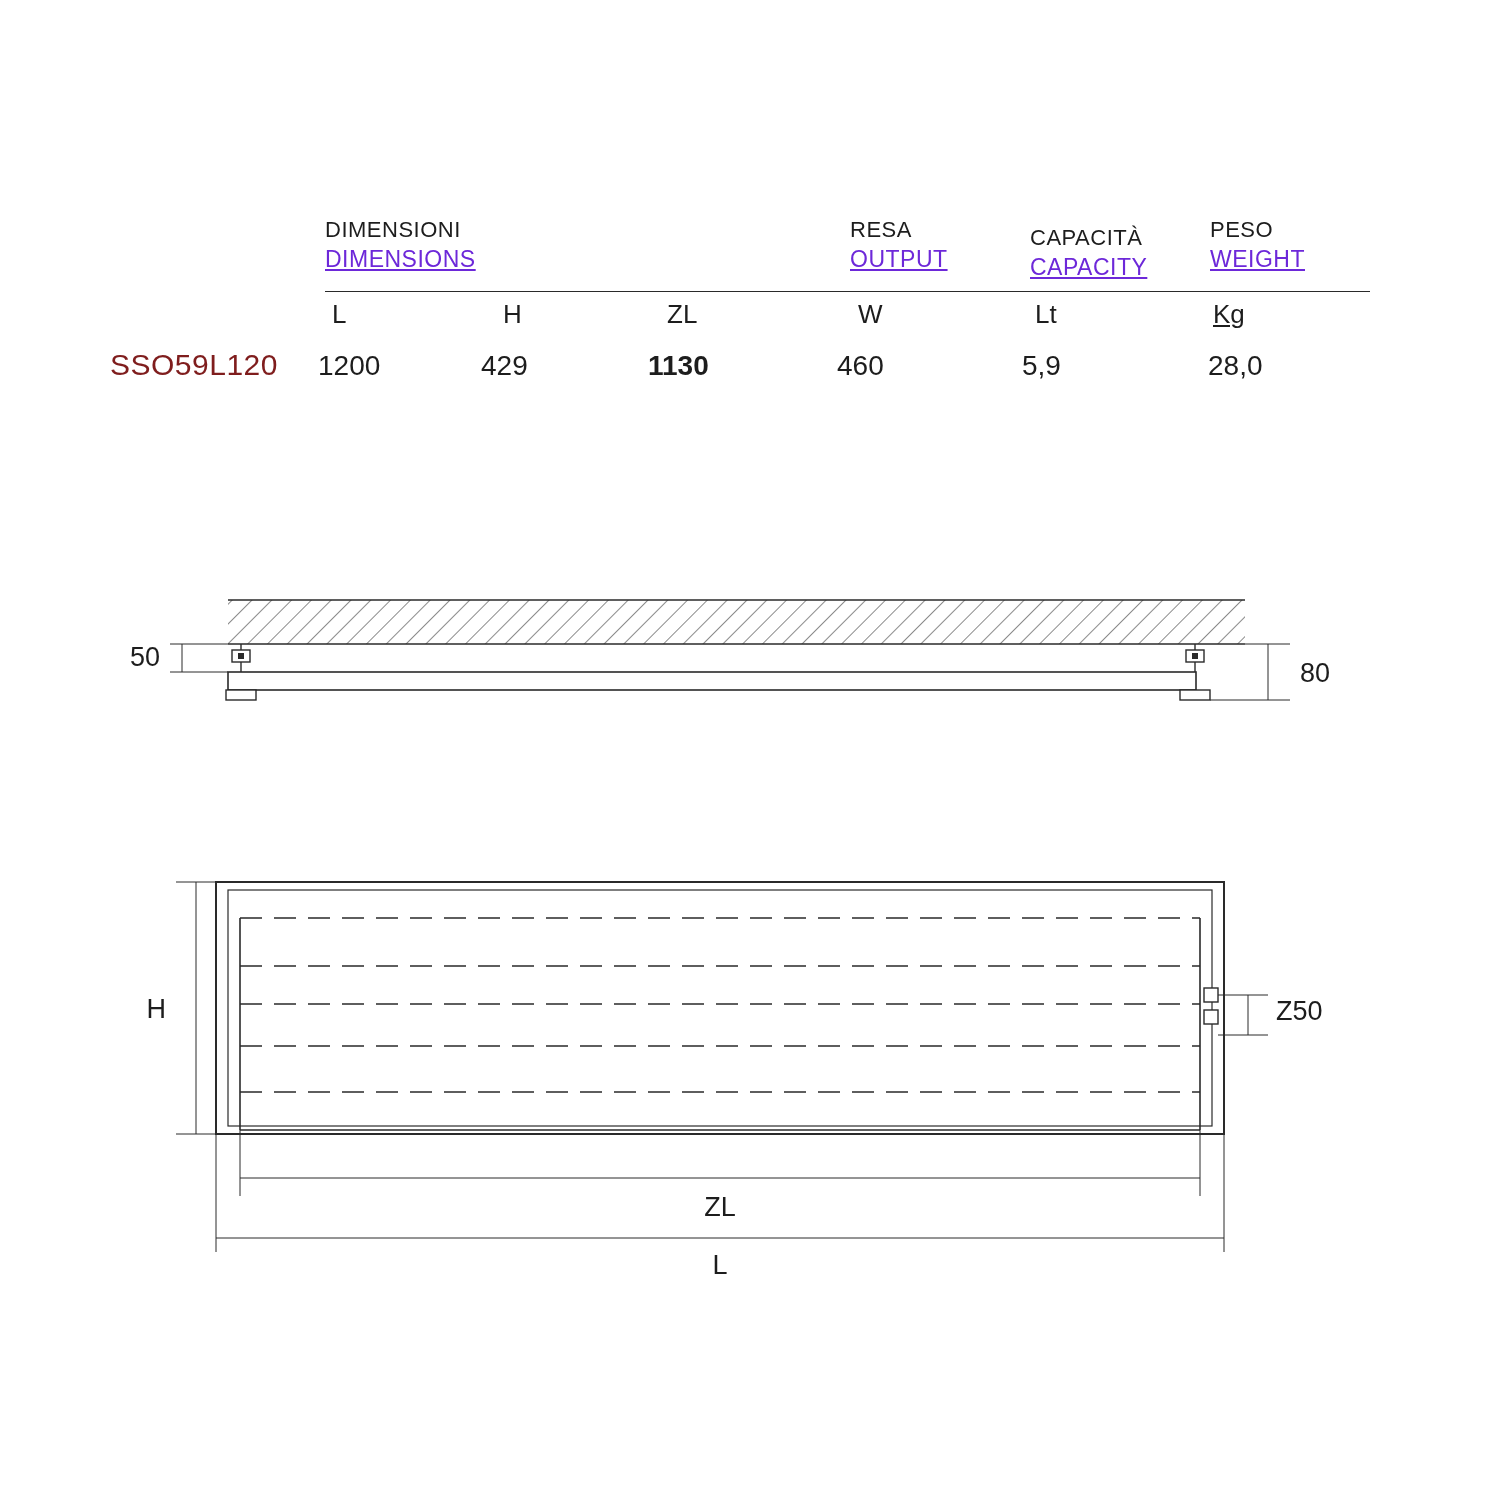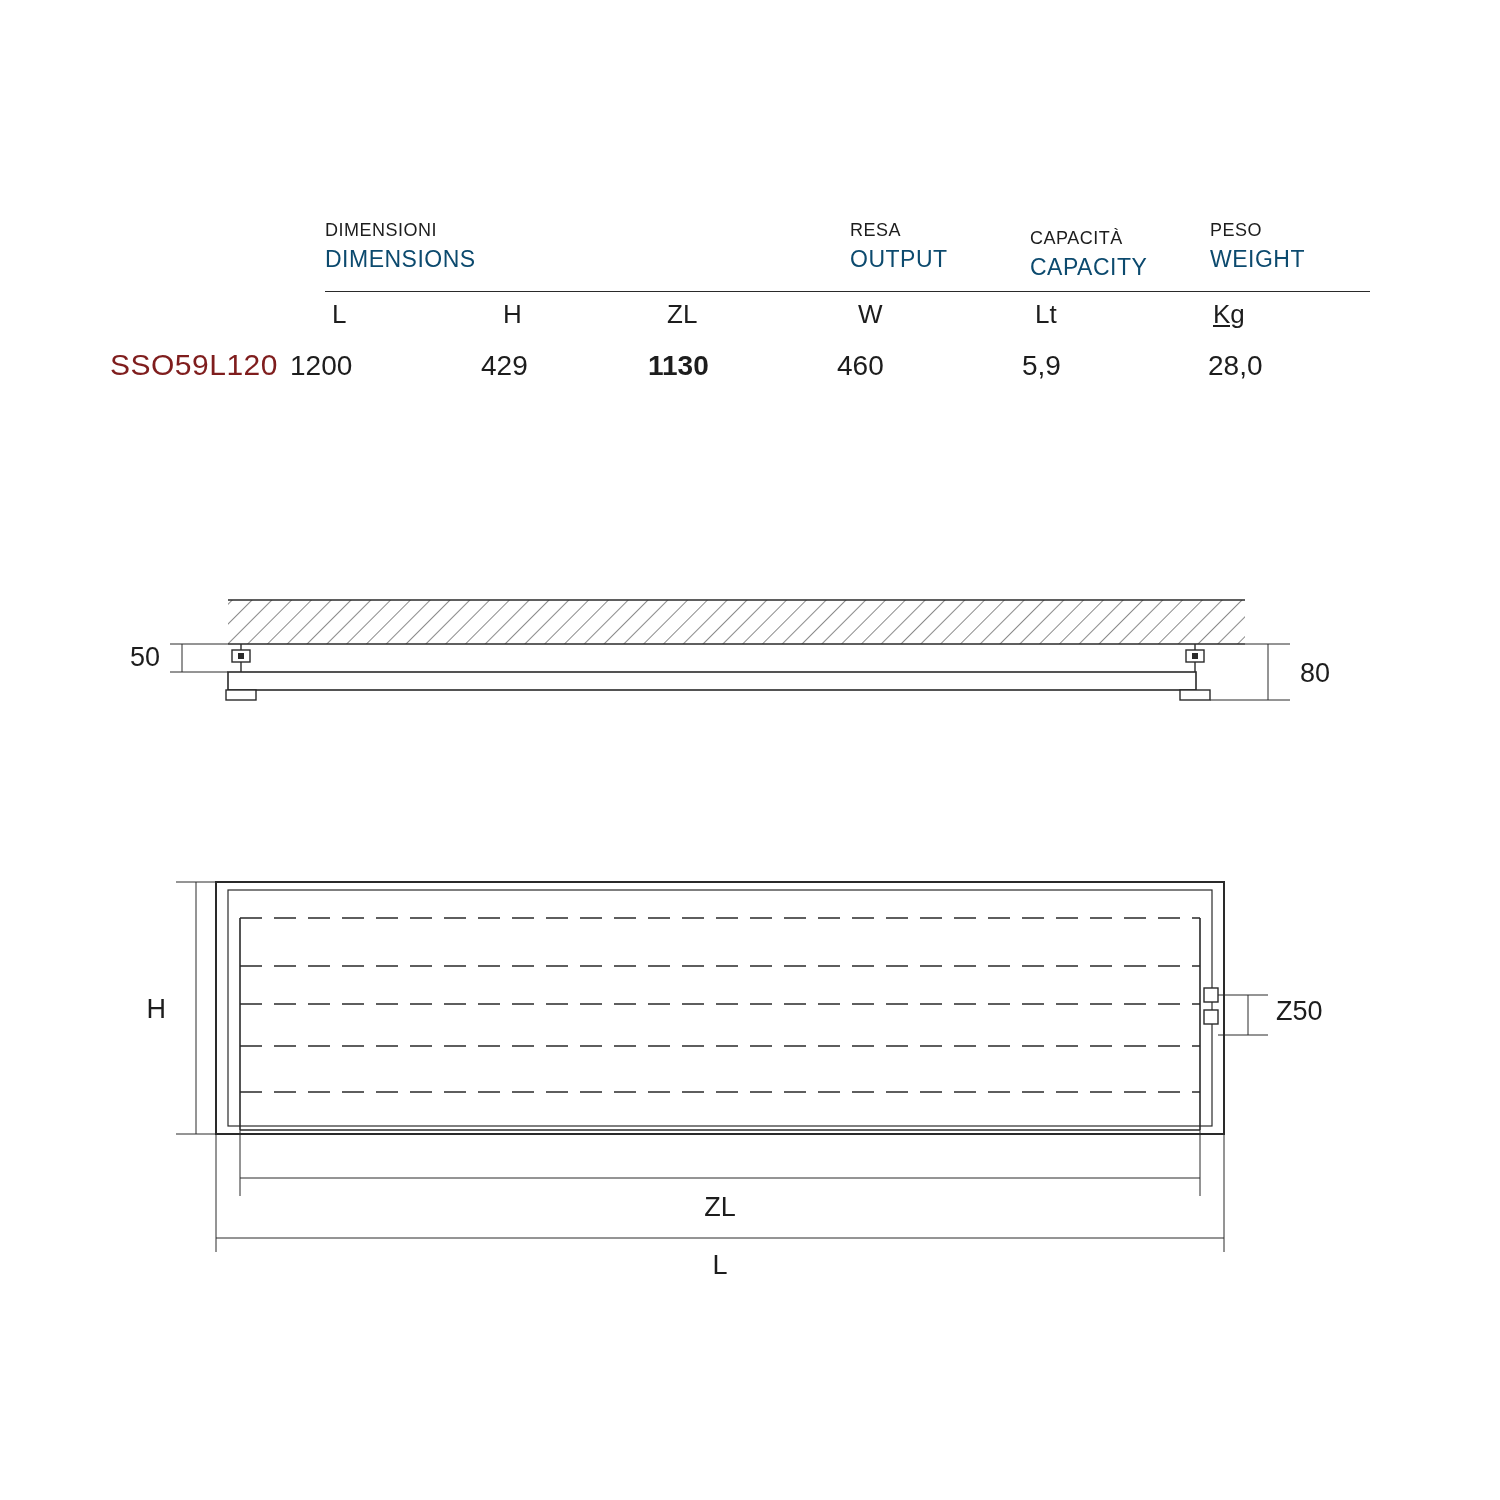"DIMENSIONI" .group .g1 { font-size: 18px -> 22px }
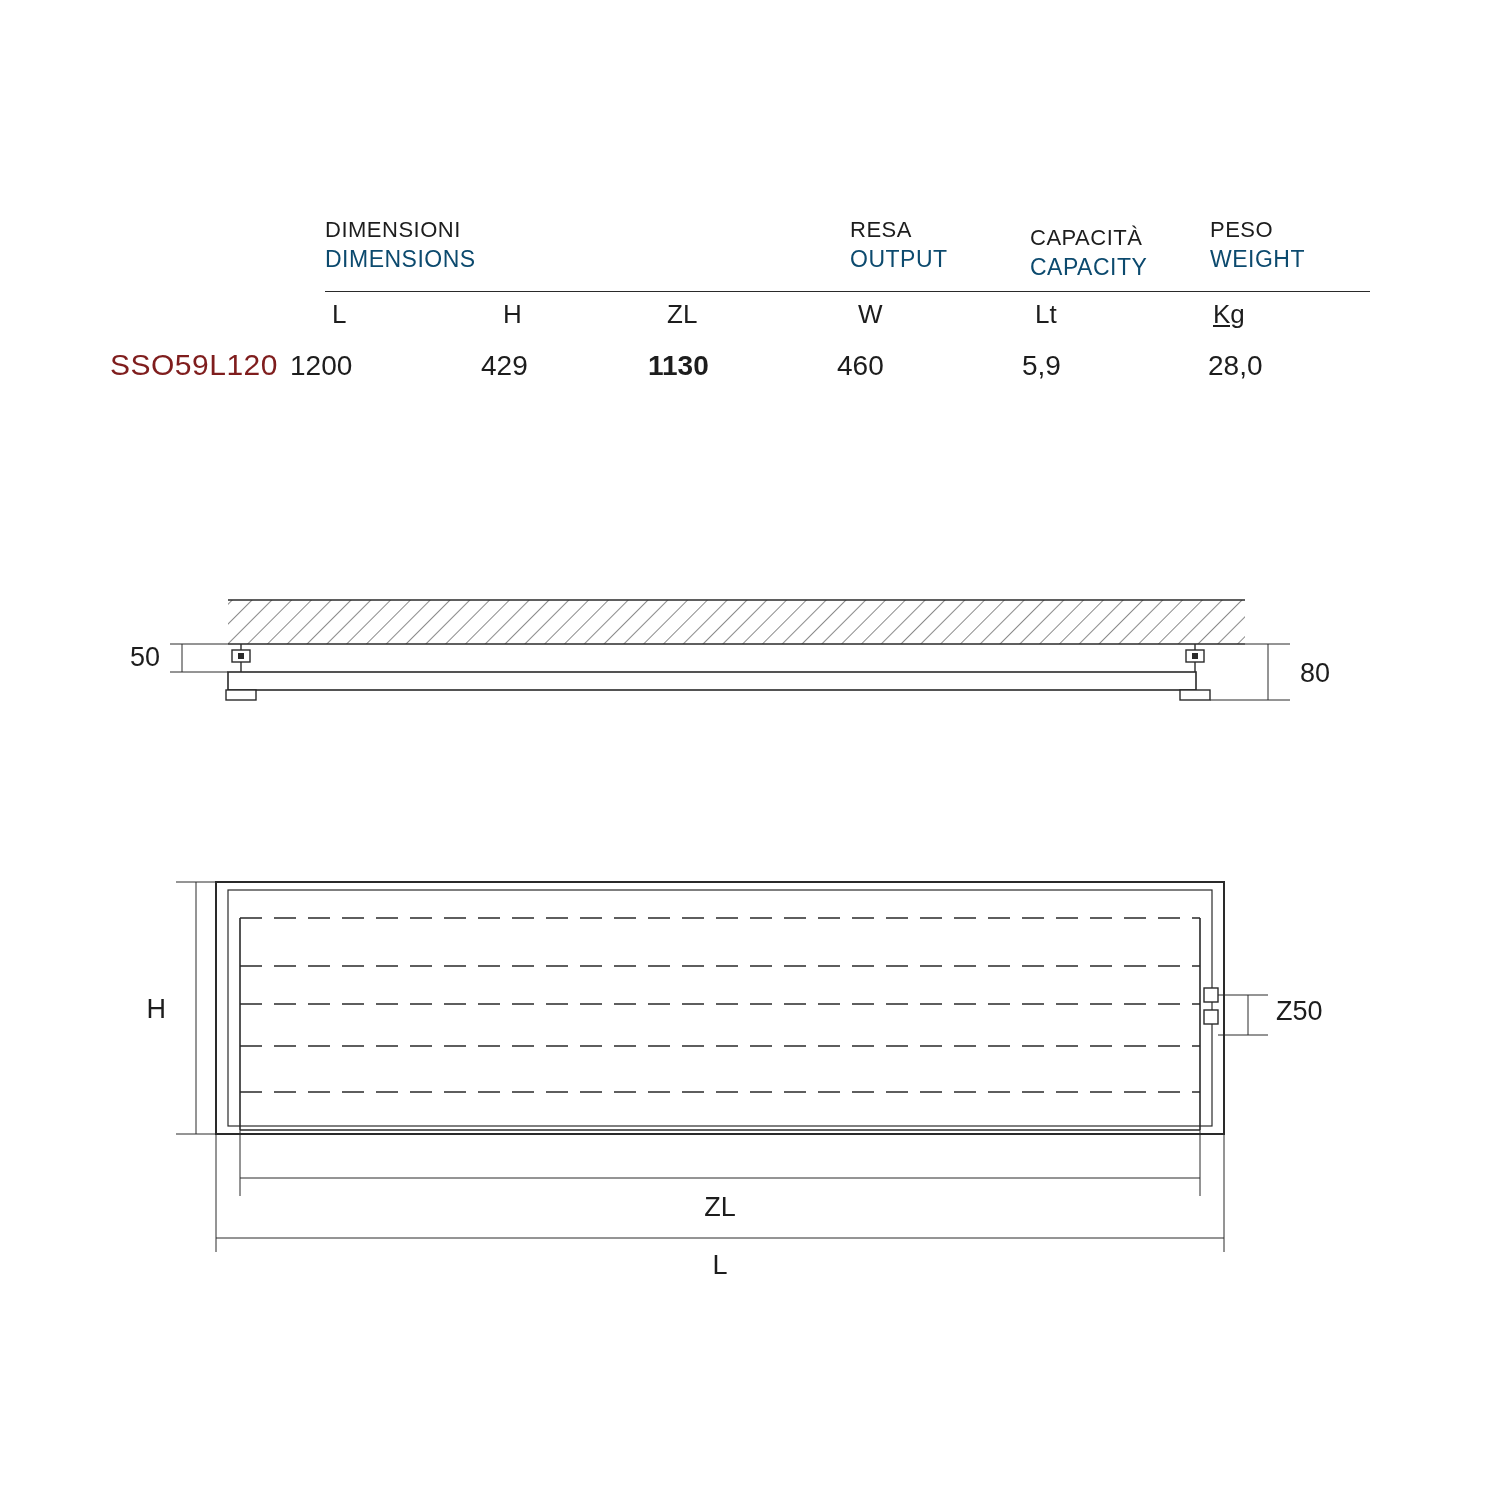"DIMENSIONS" .group .g2 { color: #0c4a6e -> #6d28d9; text-decoration: none -> underline }
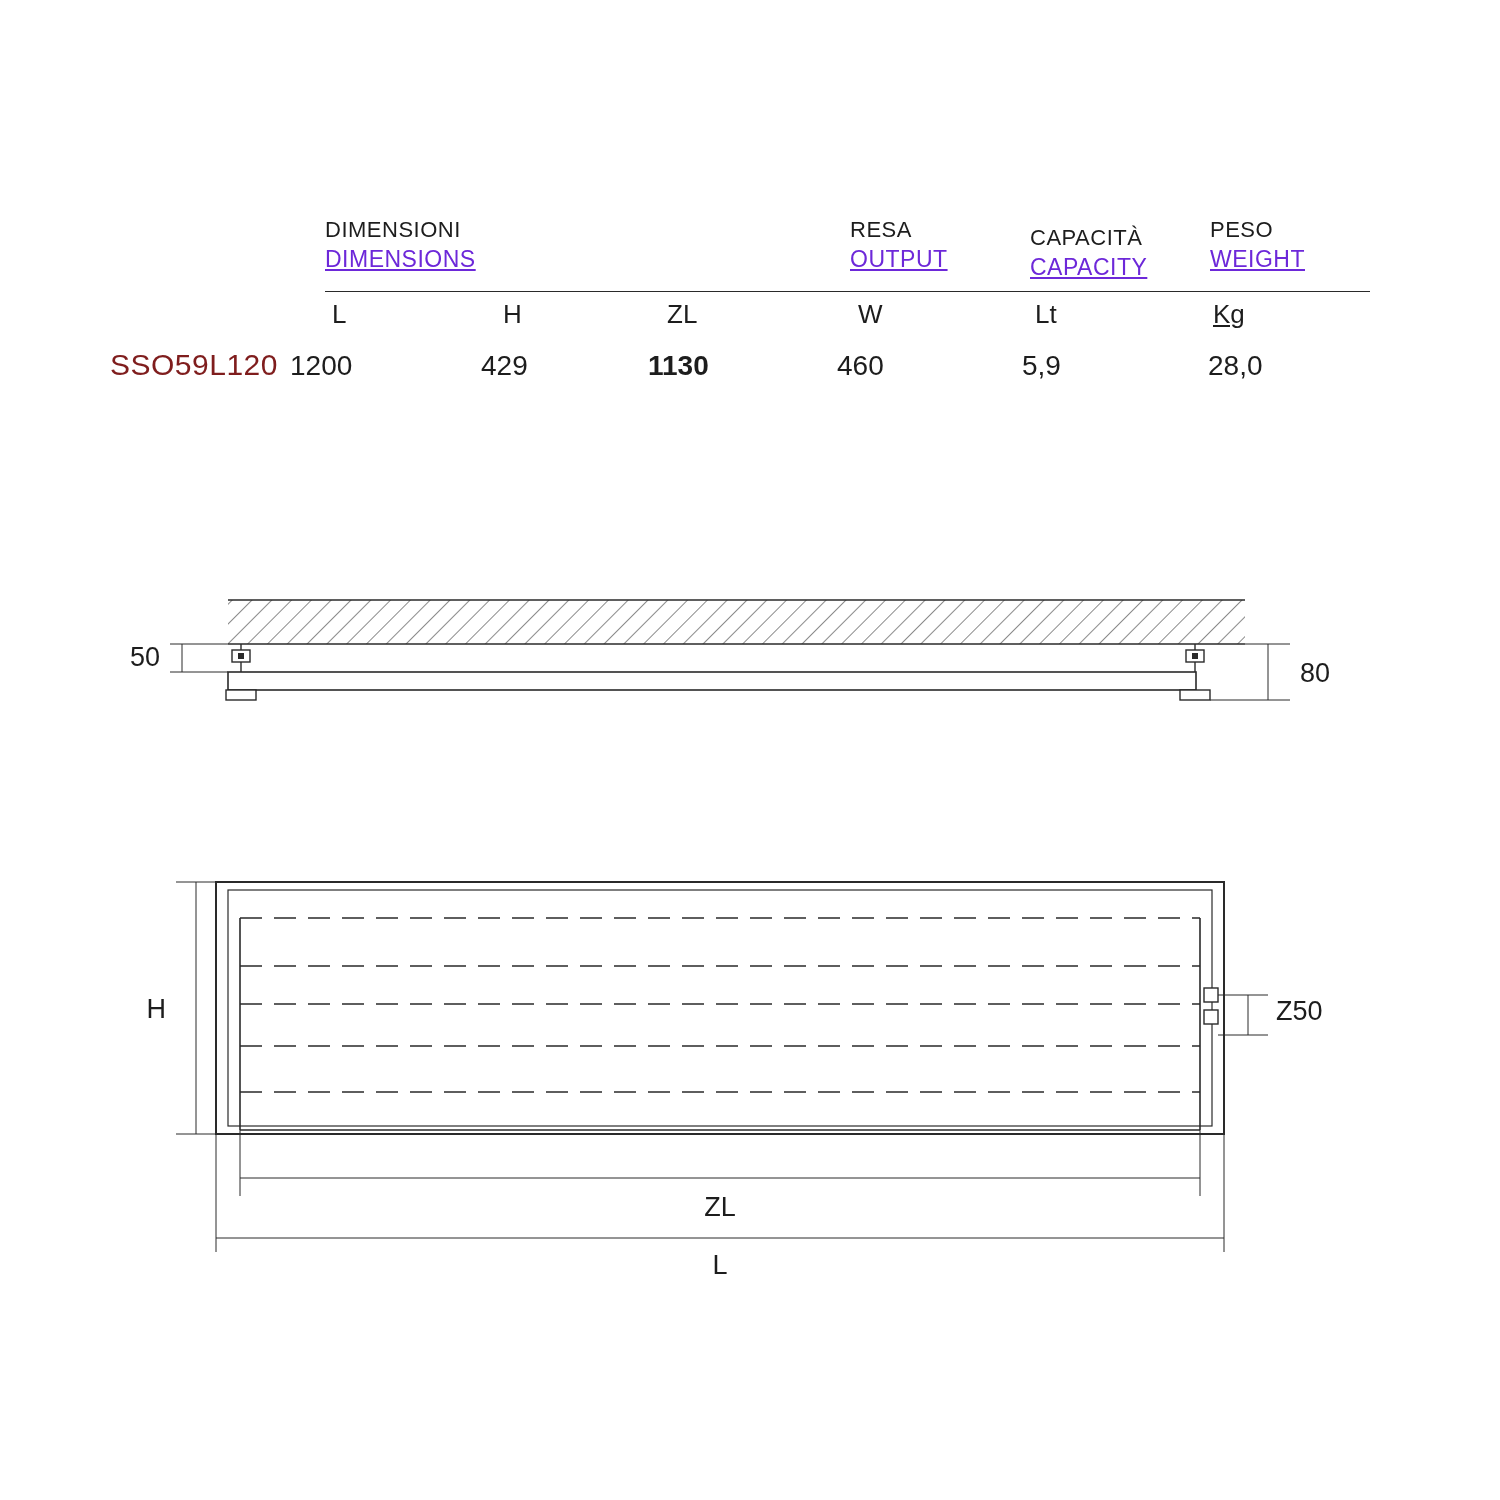"1200" span.val { left: 180px -> 208px }
